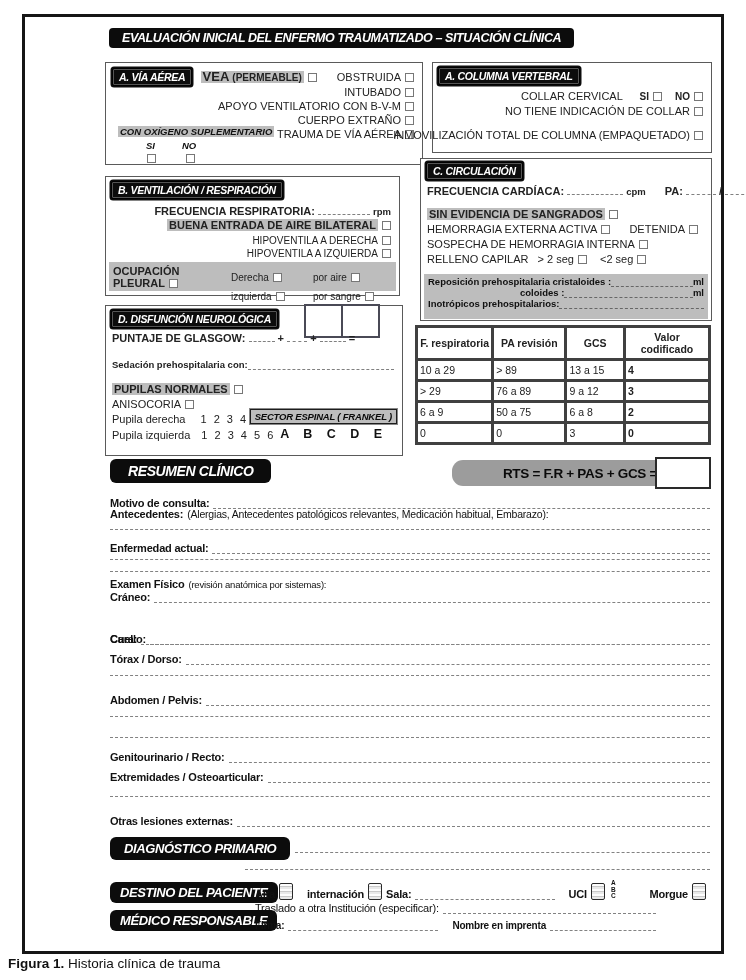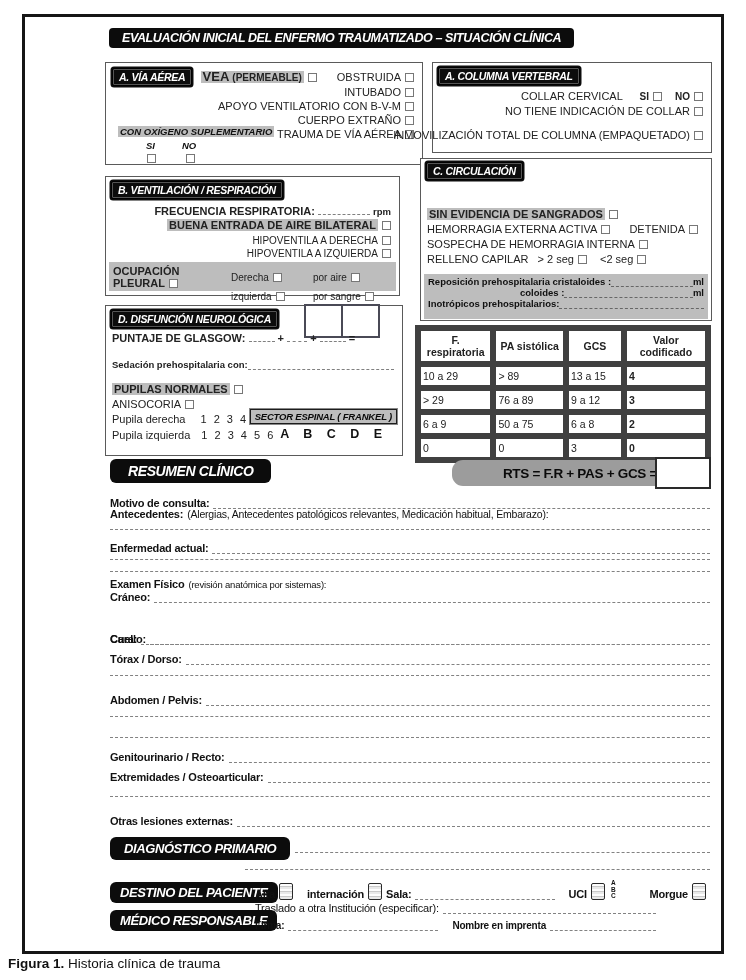"FRECUENCIA CARDÍACA: cpm PA: /" div.al { html: none -> <div> <span>FRECUENCIA CARDÍACA:</span> <span></span> <span>cpm</span> <span>PA:</span> <span></span> <span>/</span> <span></span> </div> }
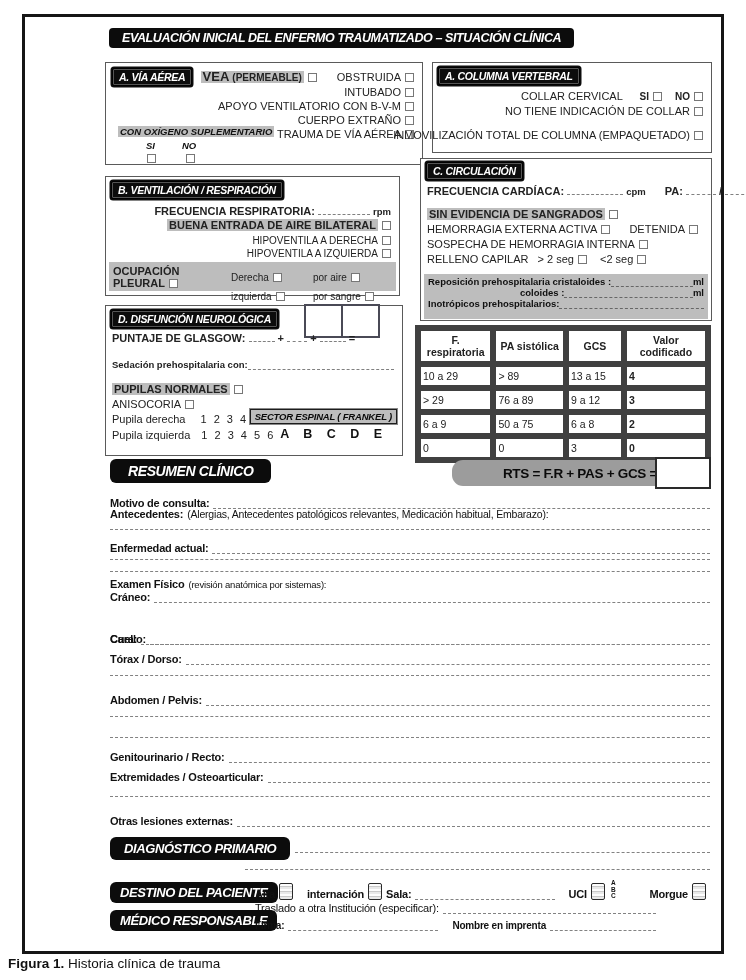"F. respiratoria" table.rts th,table.rts td { border: 6px solid #404040 -> 3px solid #404040 }
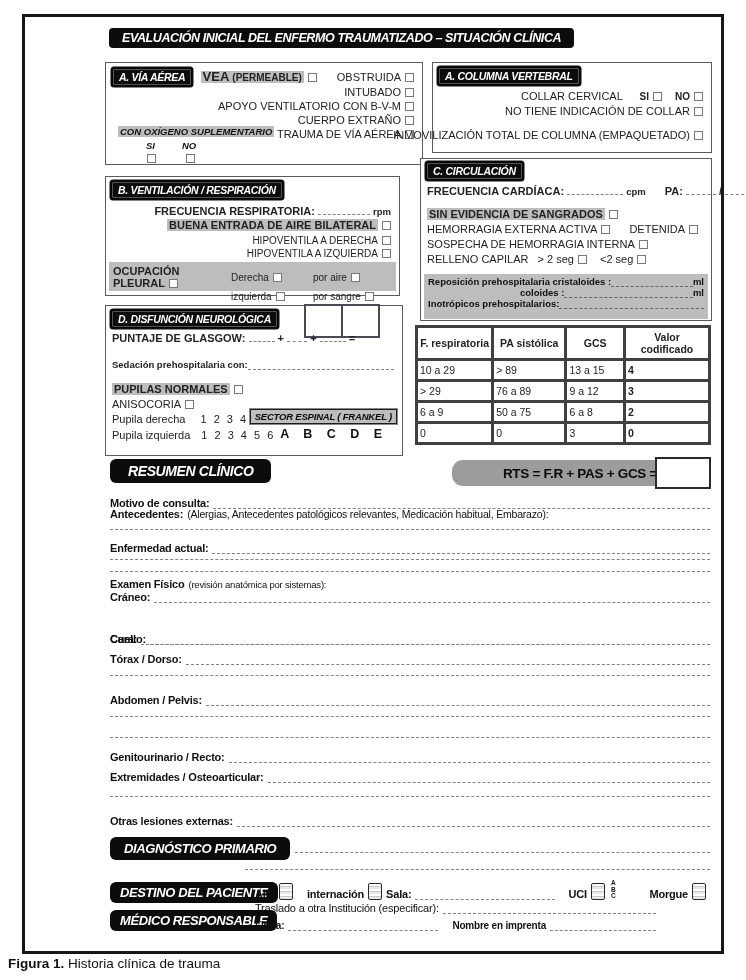"PA sistólica" th { text: sistólica -> revisión }
